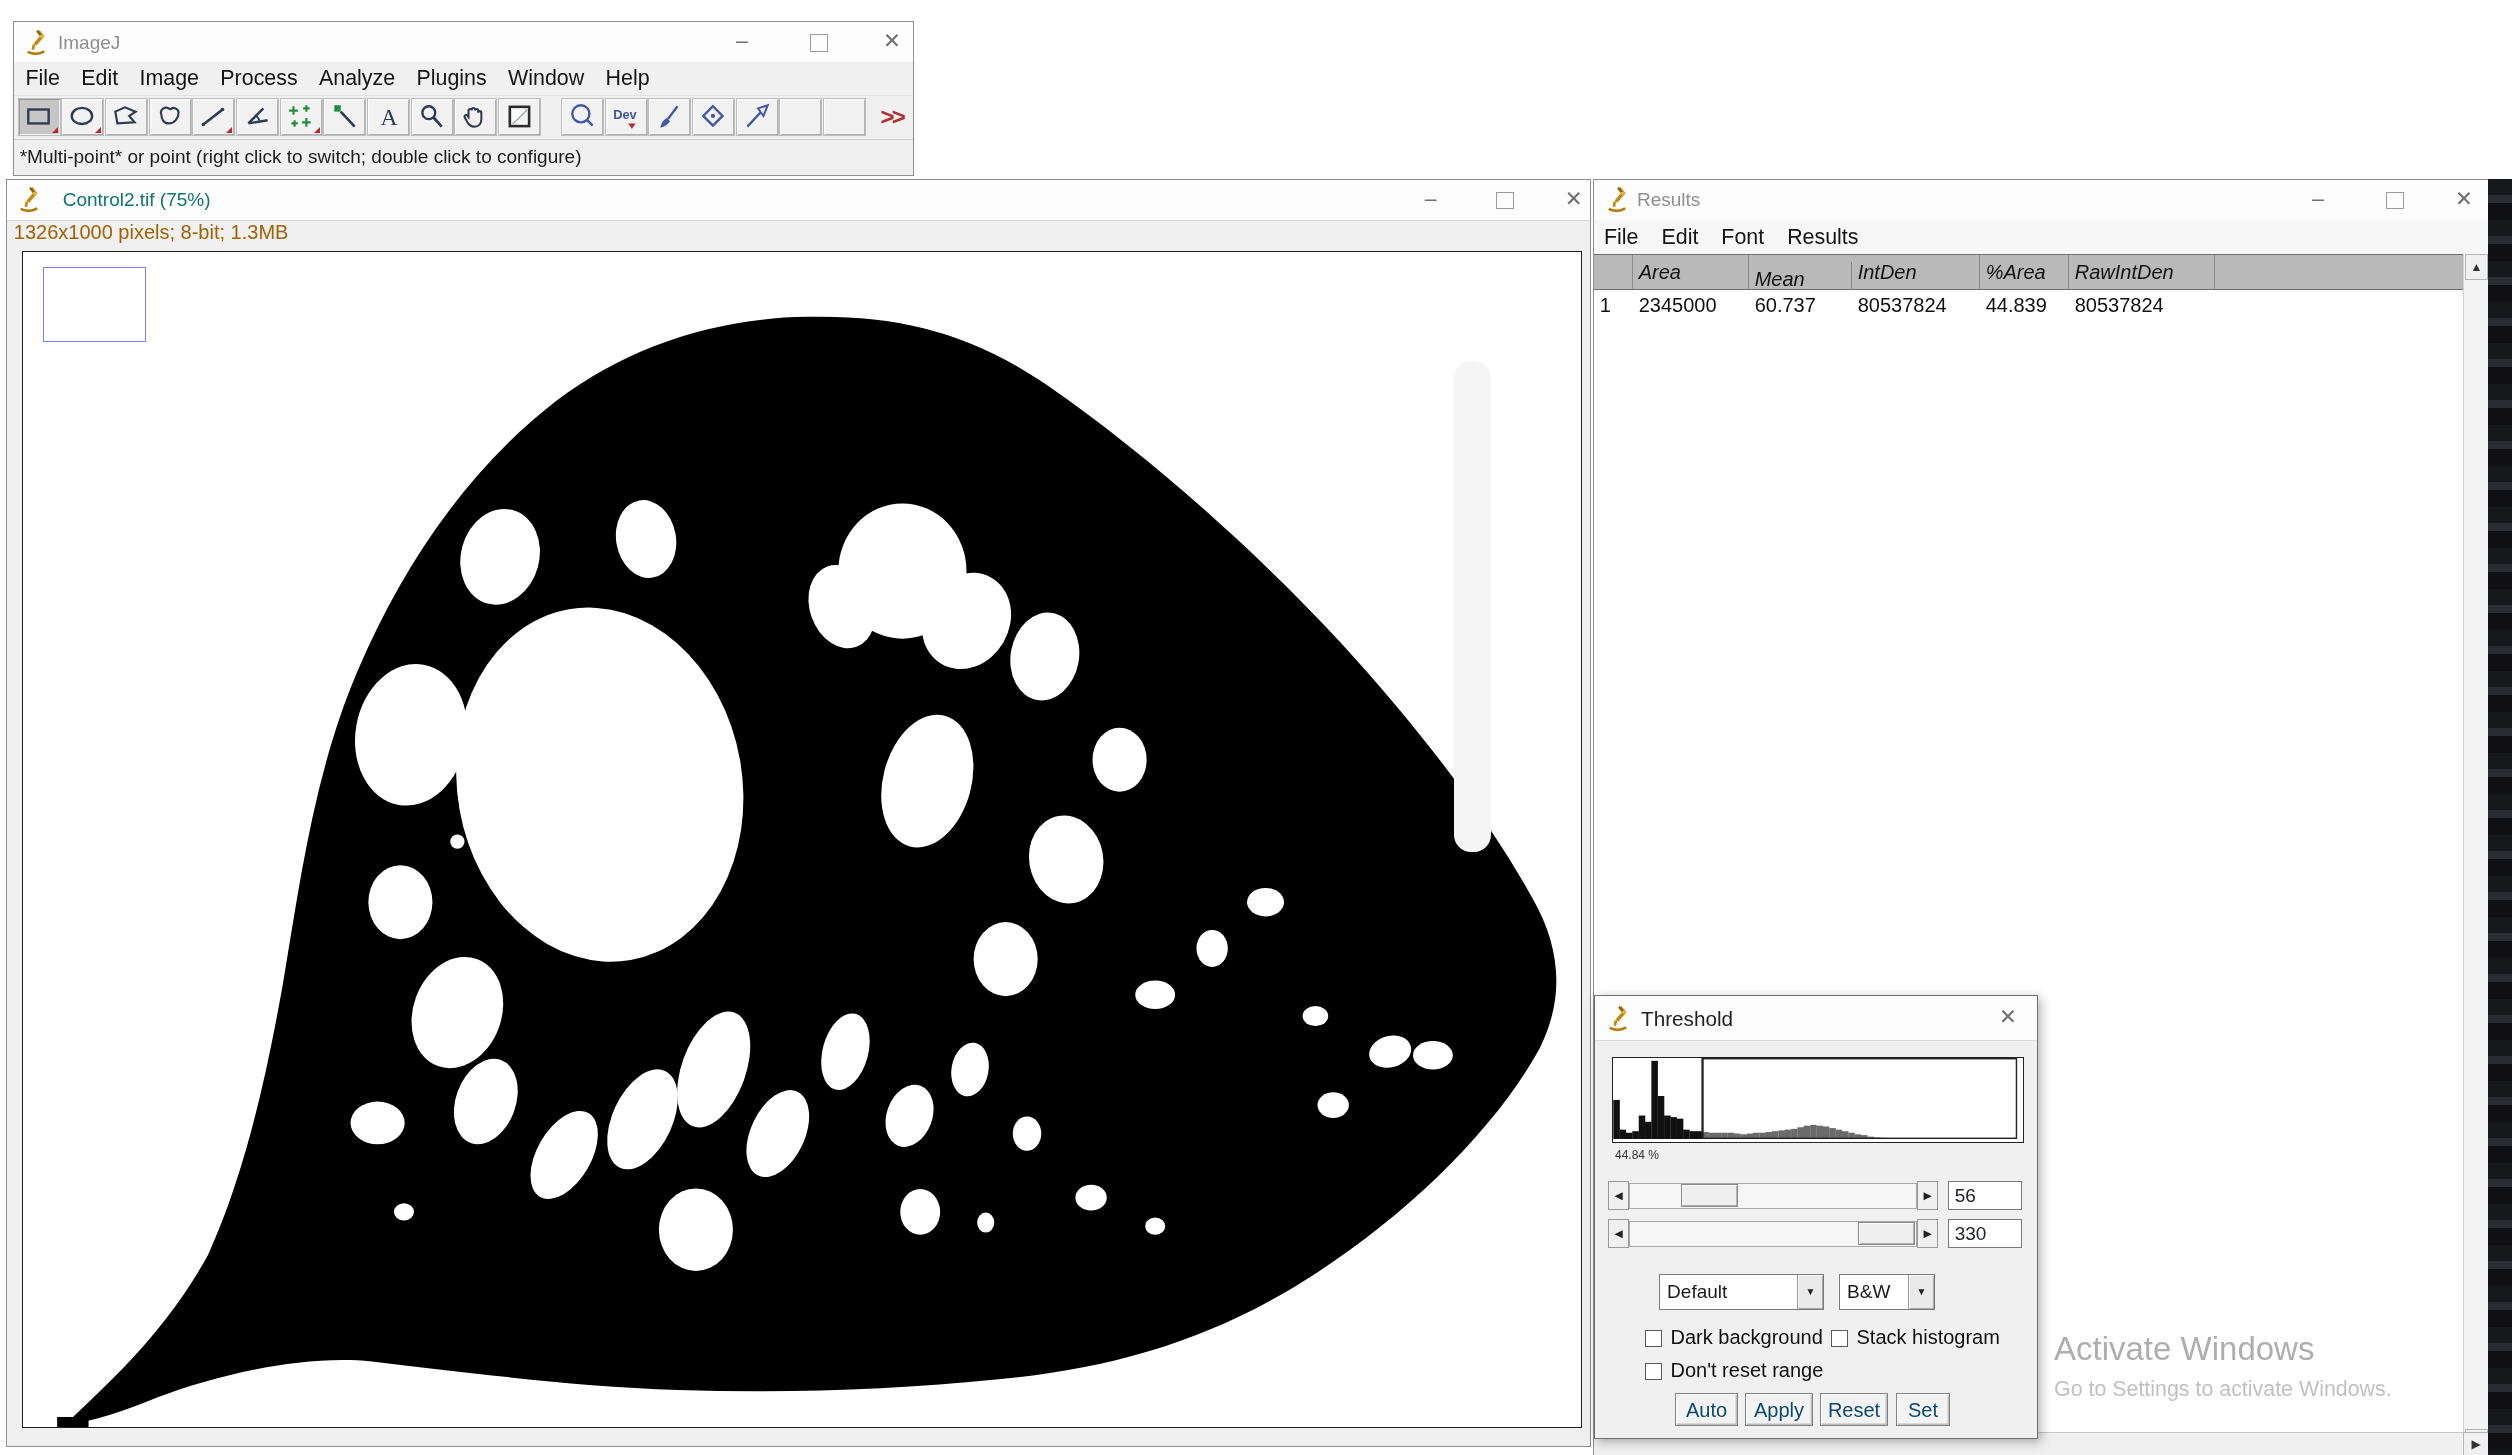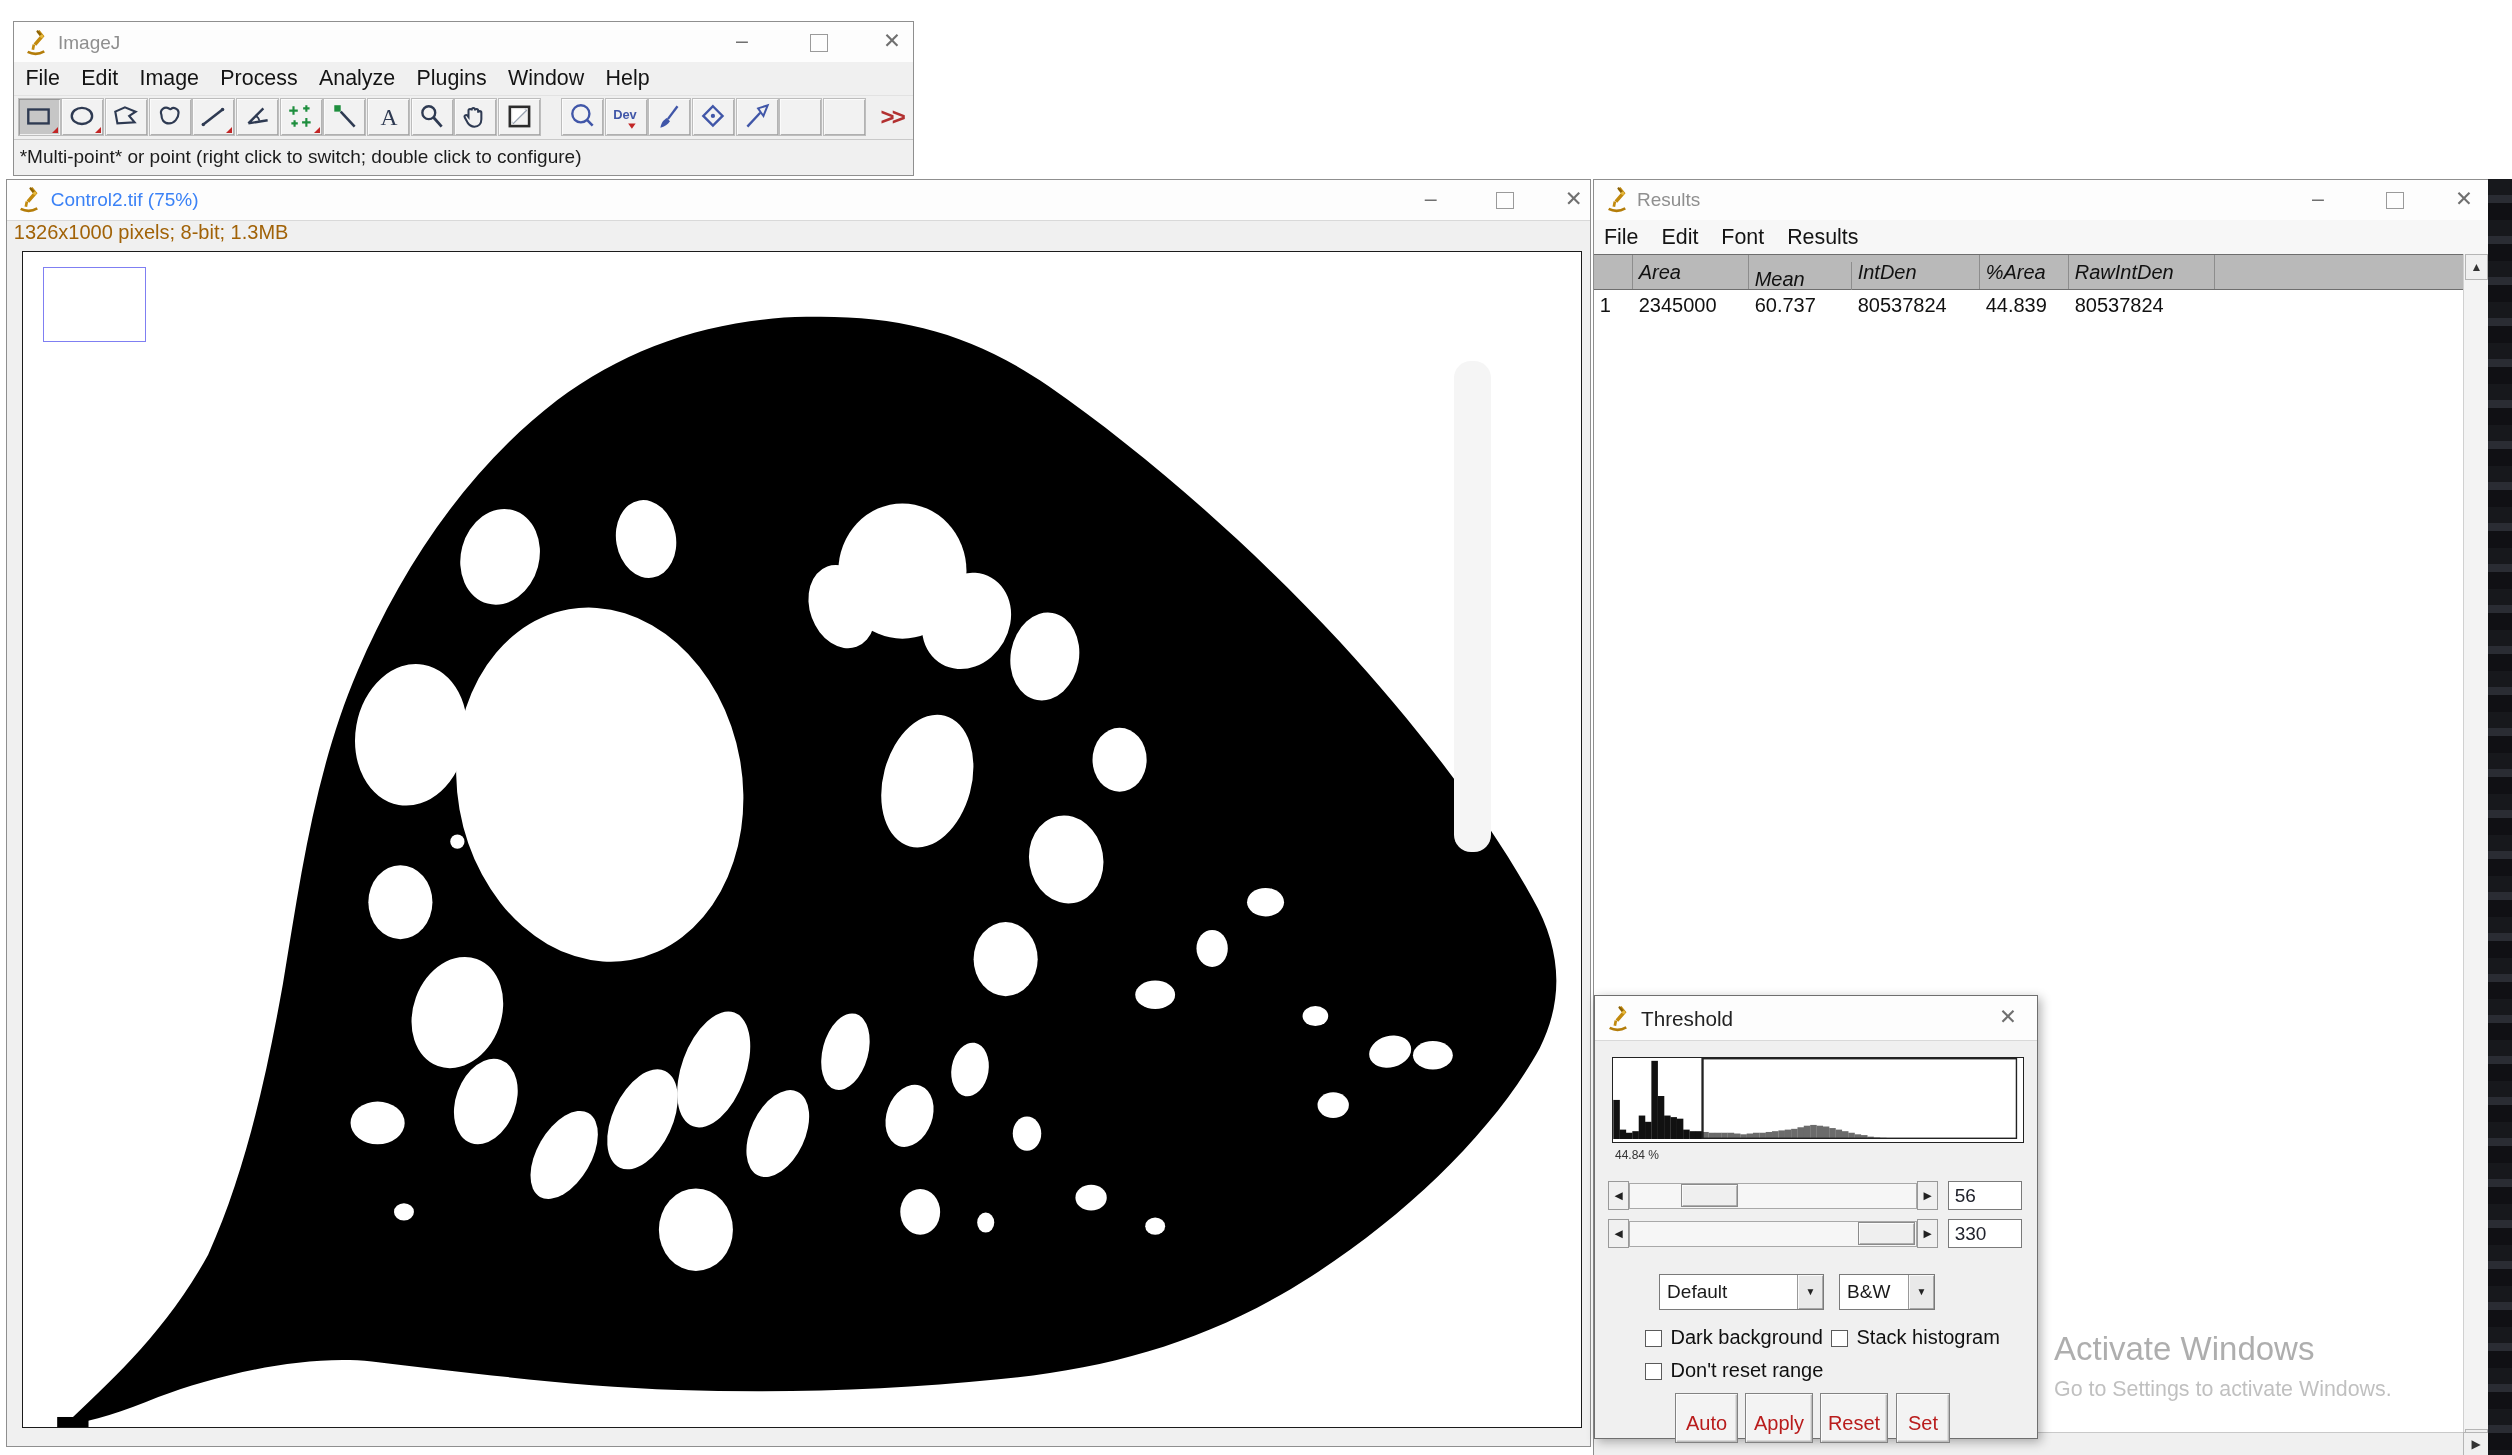"Control2.tif (75%)" span.tb-title { color: #3b82f6 -> #0f766e; left: 44px -> 56px }
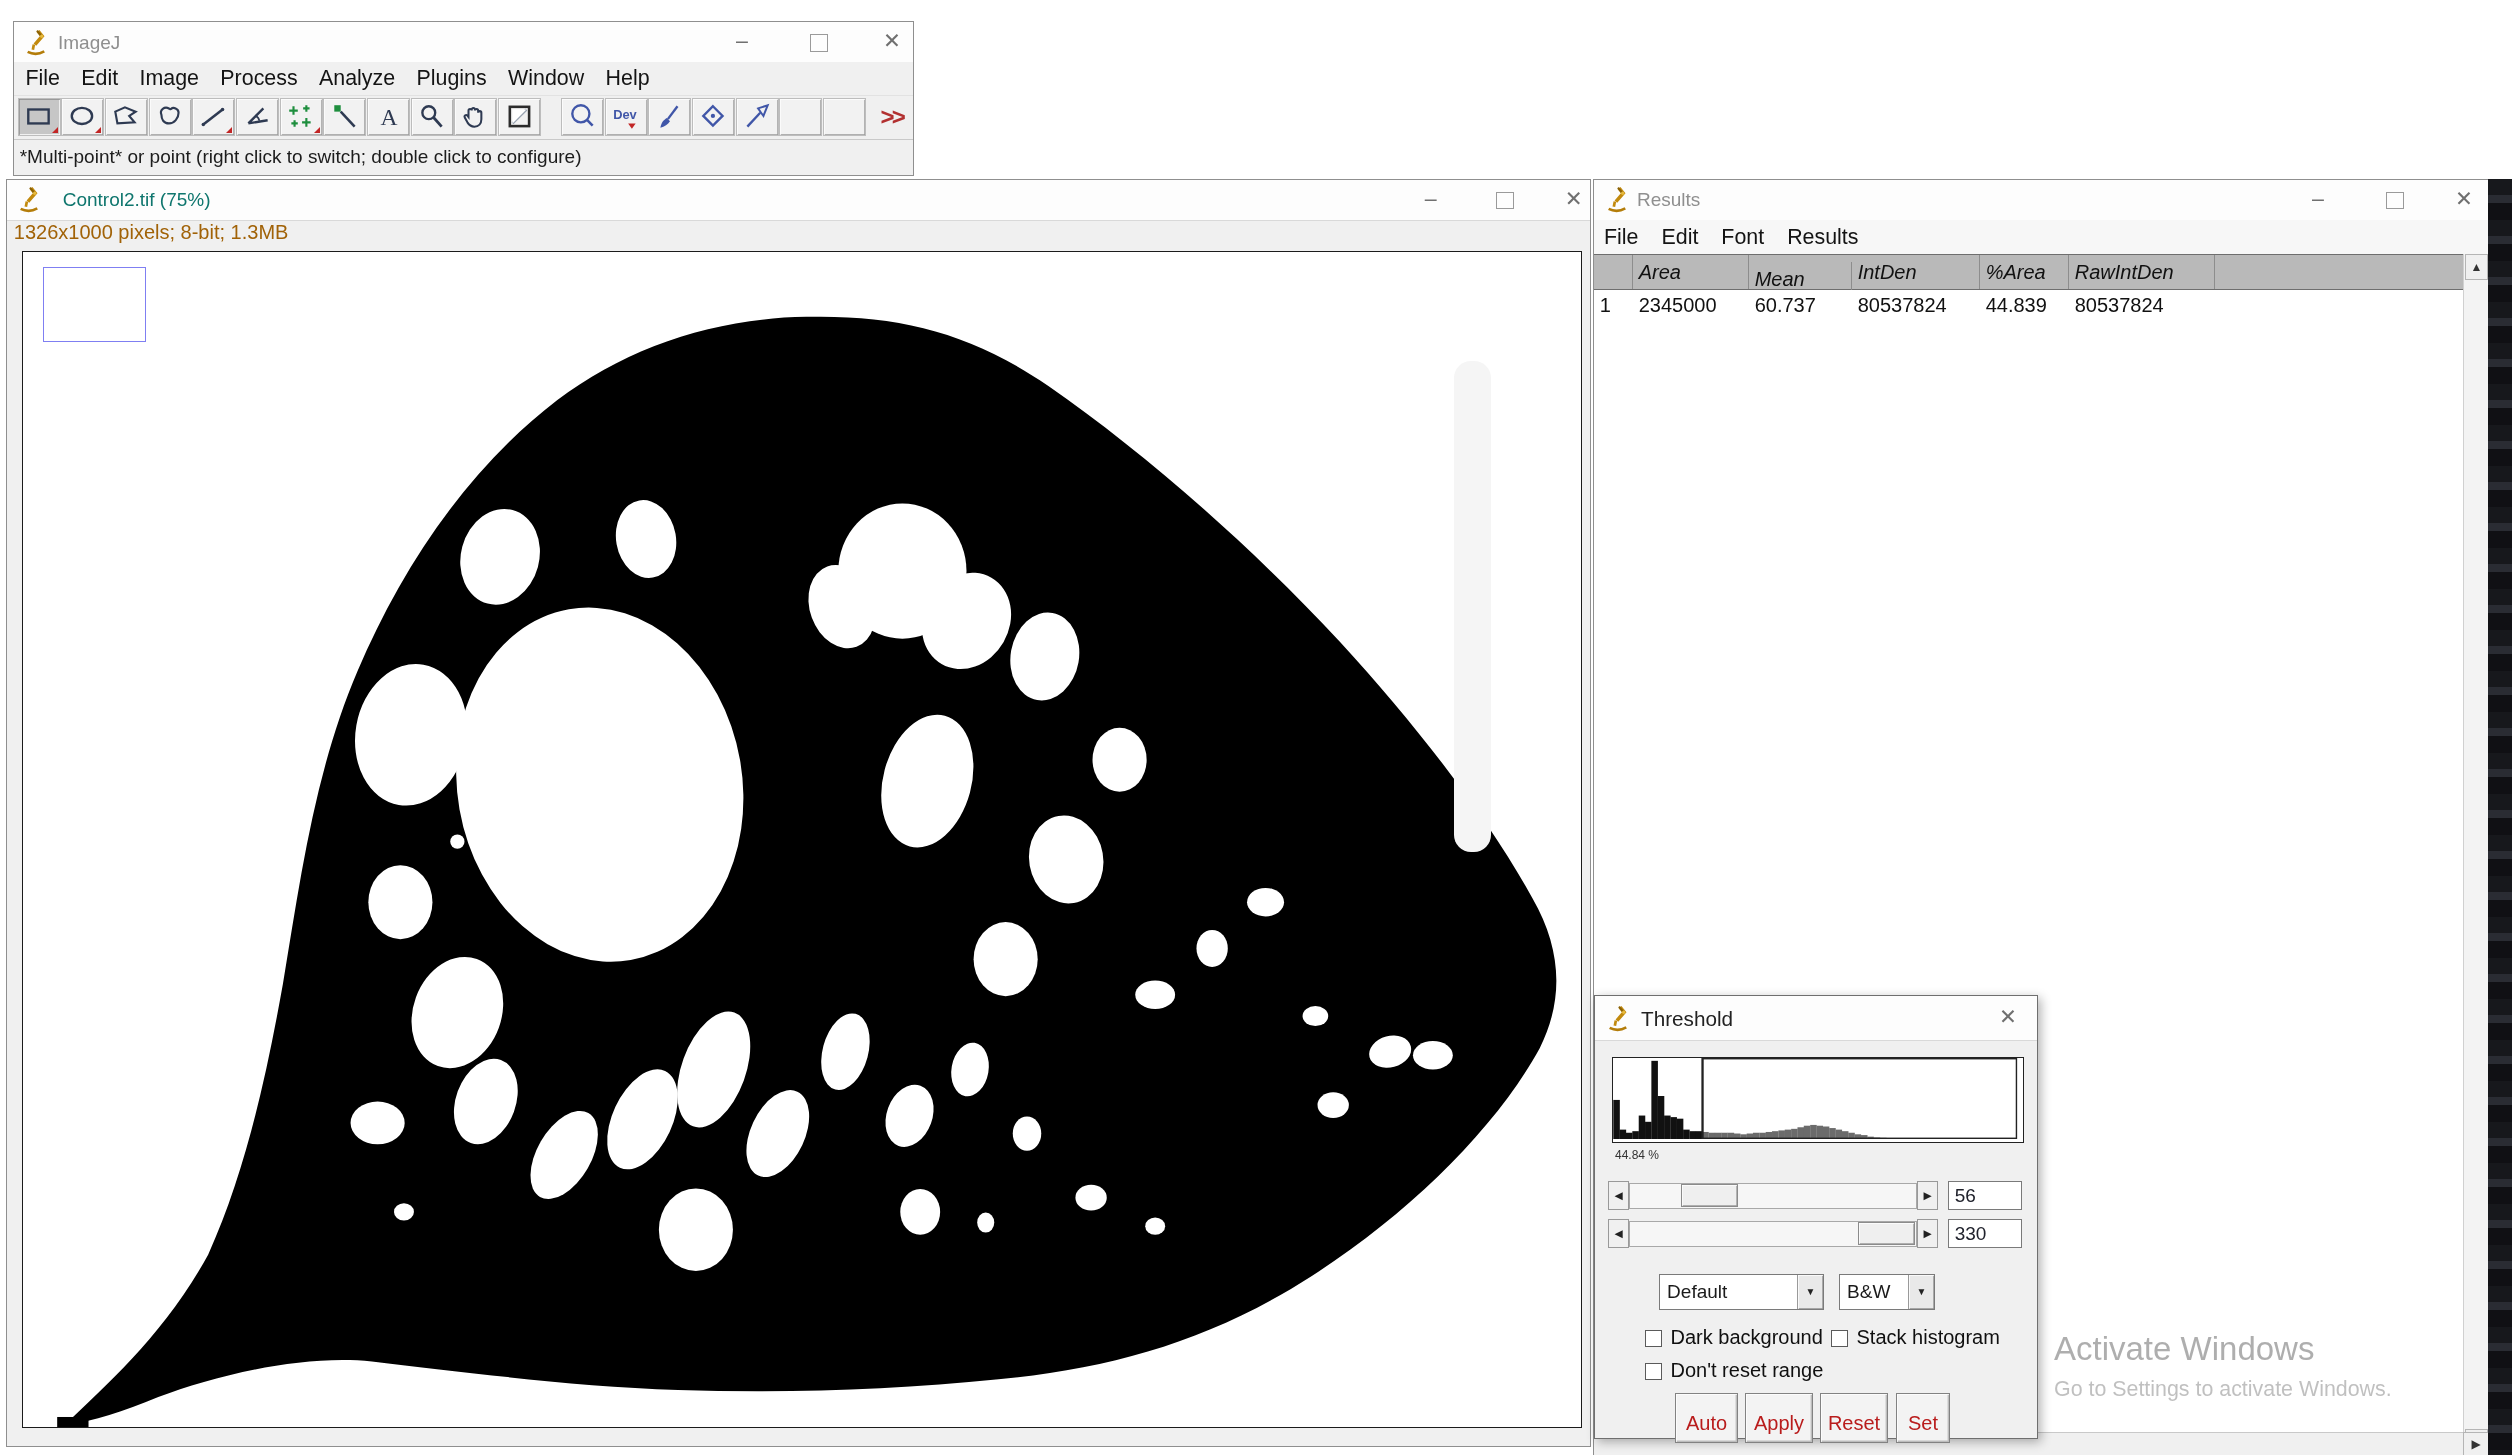"Auto" .th-btn { color: #b91c1c -> #0c4a6e; height: 50px -> 33px; padding-top: 18px -> 5px }
